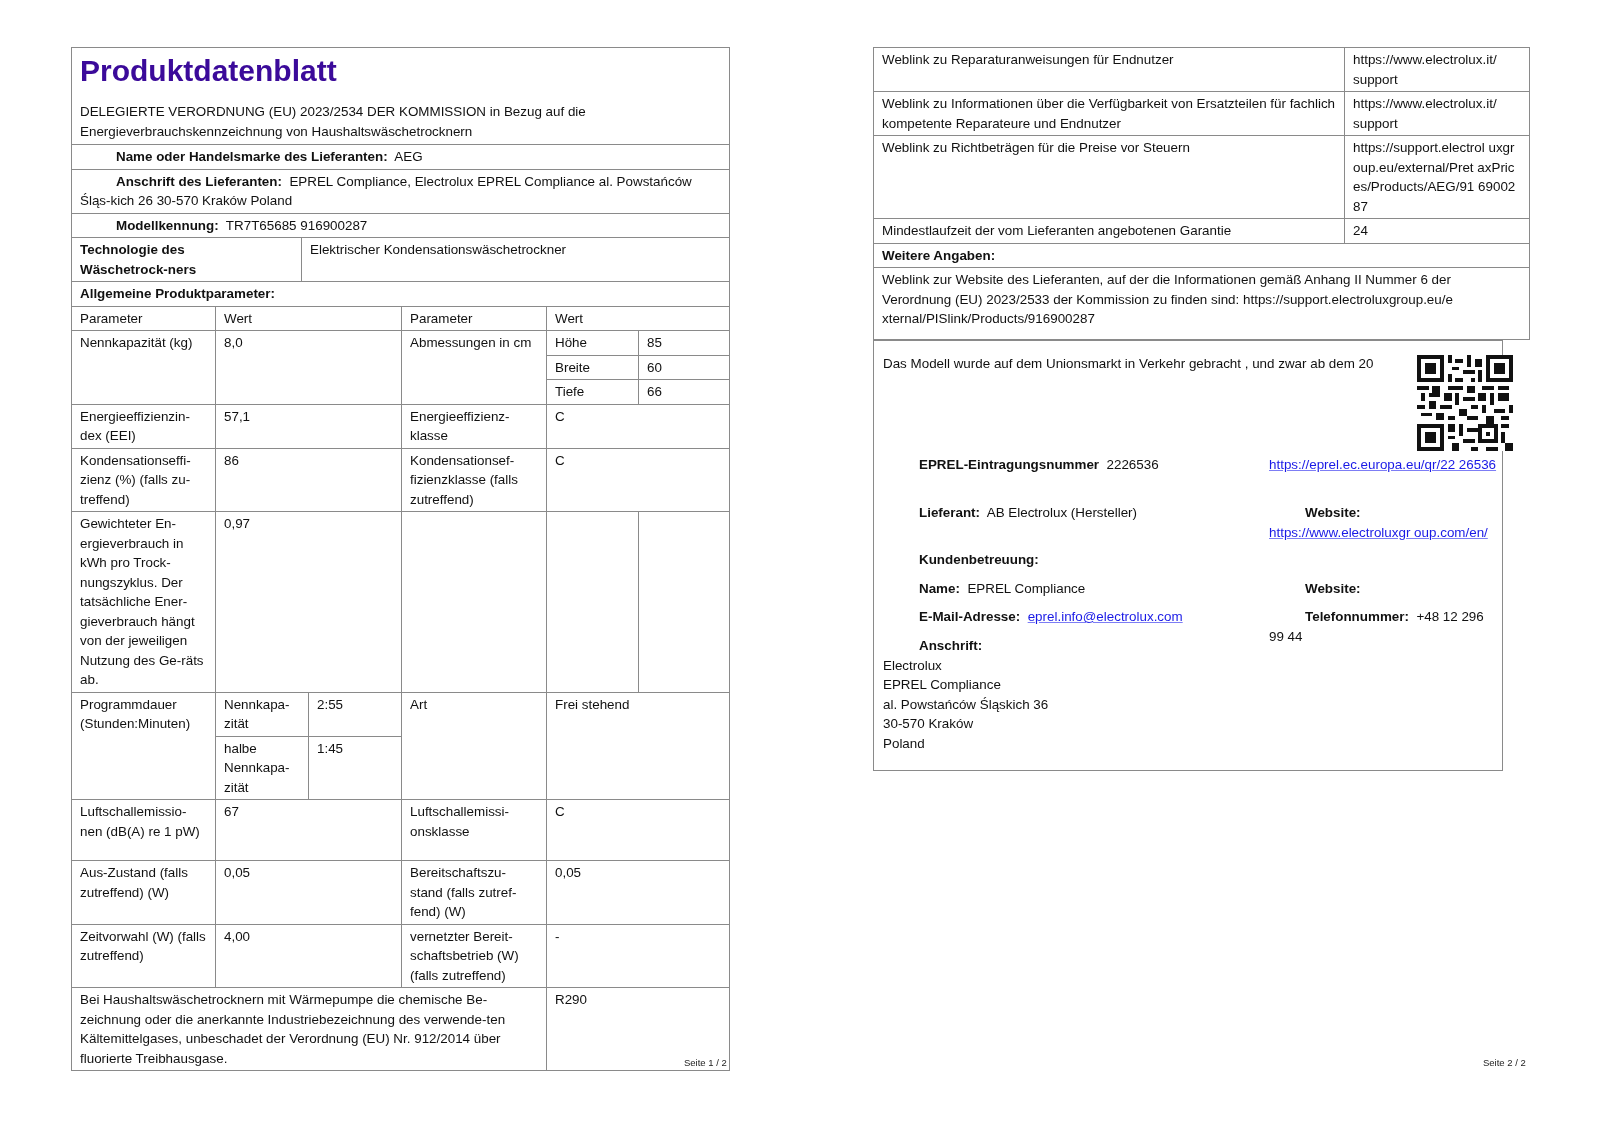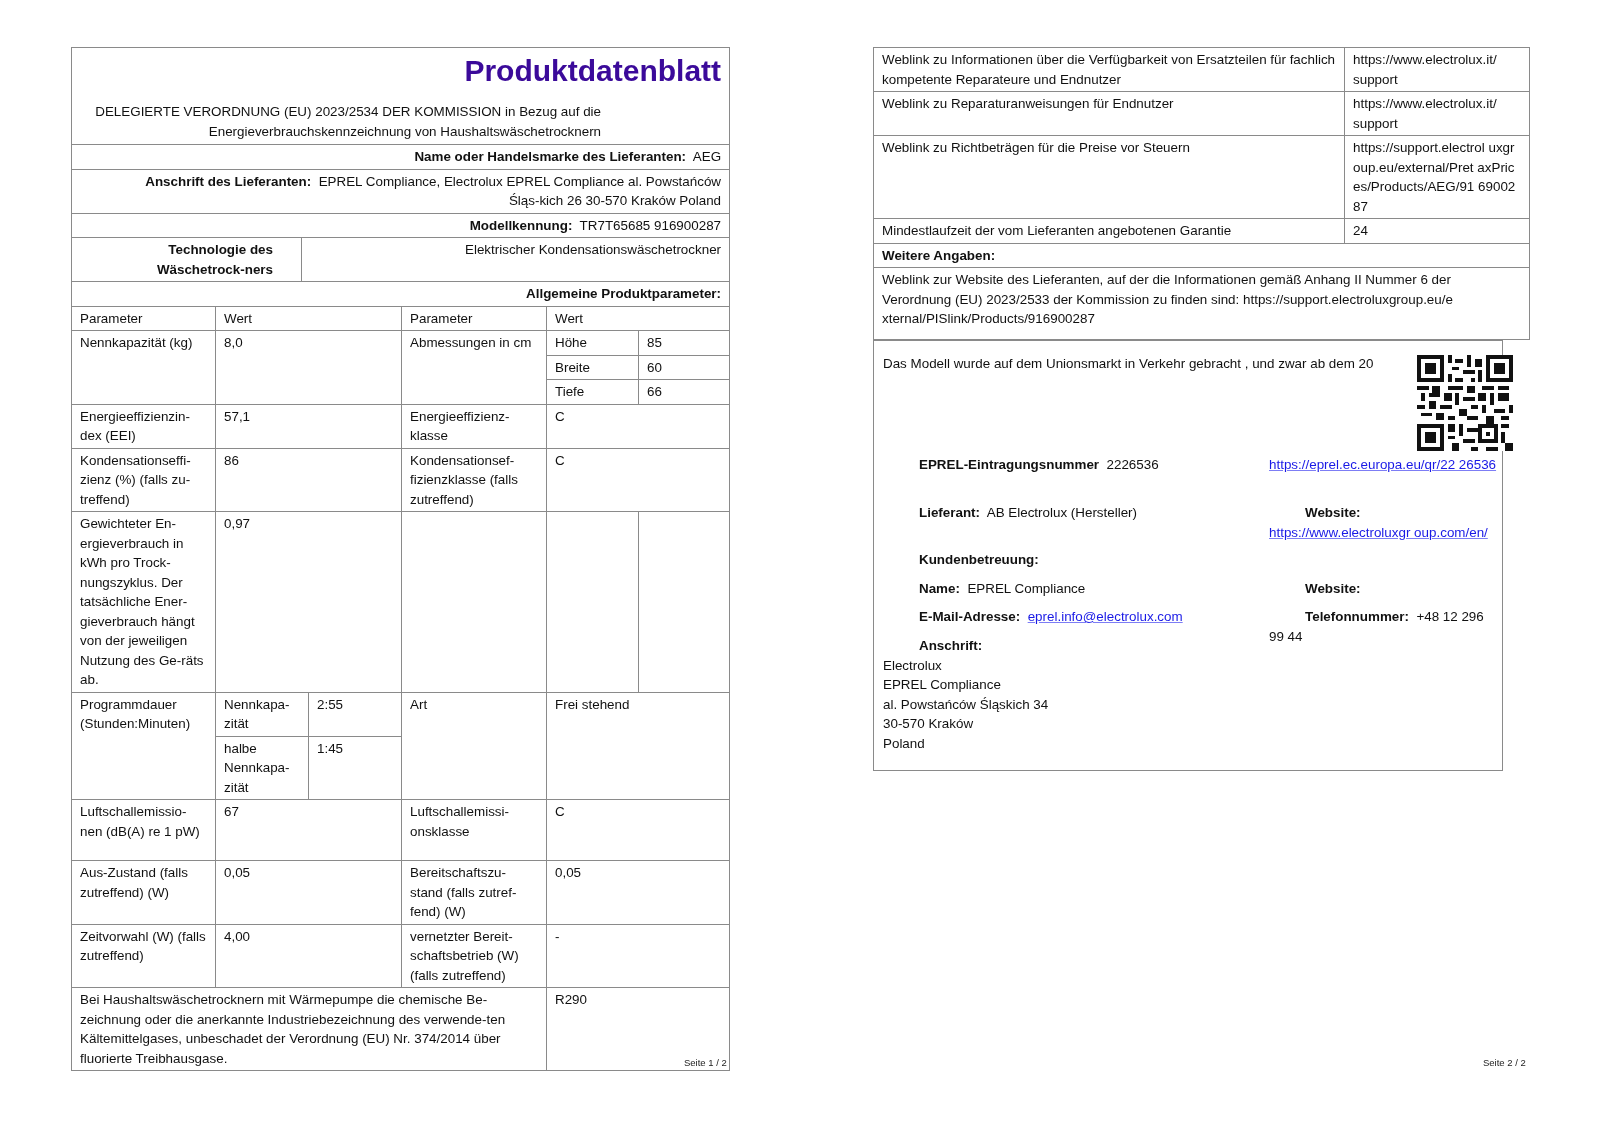"Produktdatenblatt" table { text-align: right -> none }
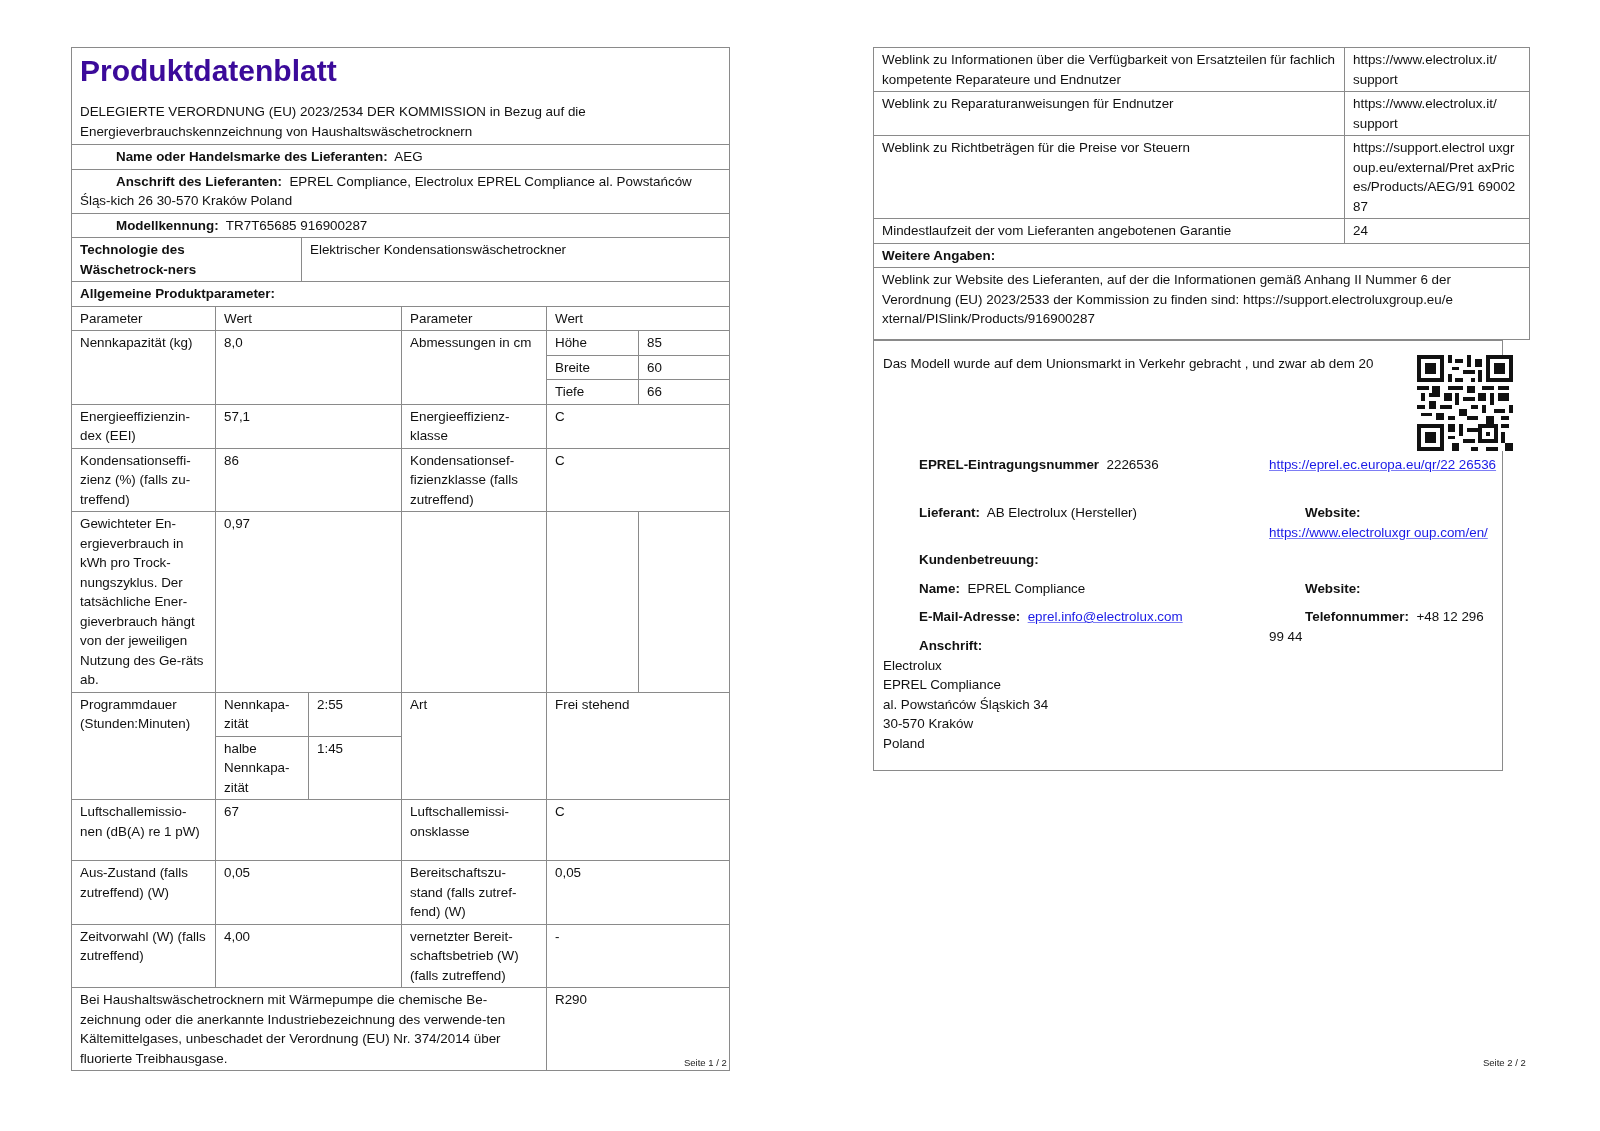"Weblink zu Informationen über die" tr { order: before "Weblink zu Reparaturanweisungen für" -> after "Weblink zu Reparaturanweisungen für" }
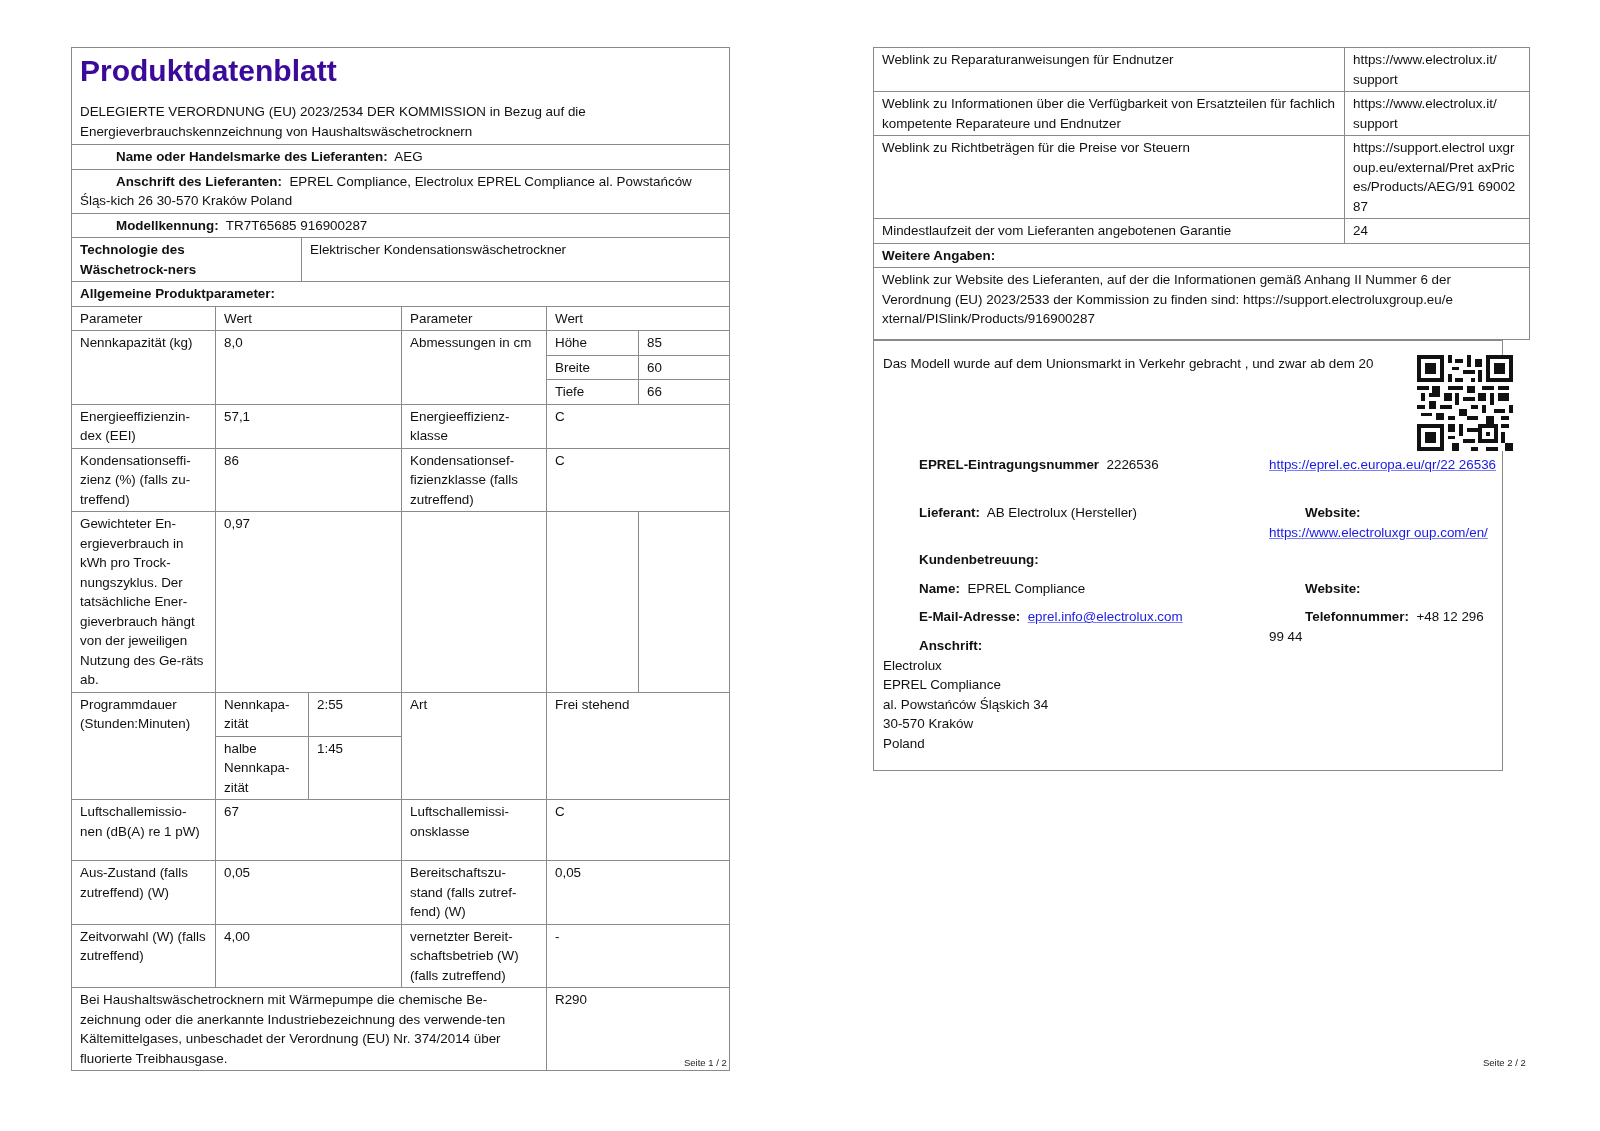"al. Powstańców Śląskich 34" div { text: 34 -> 36 }
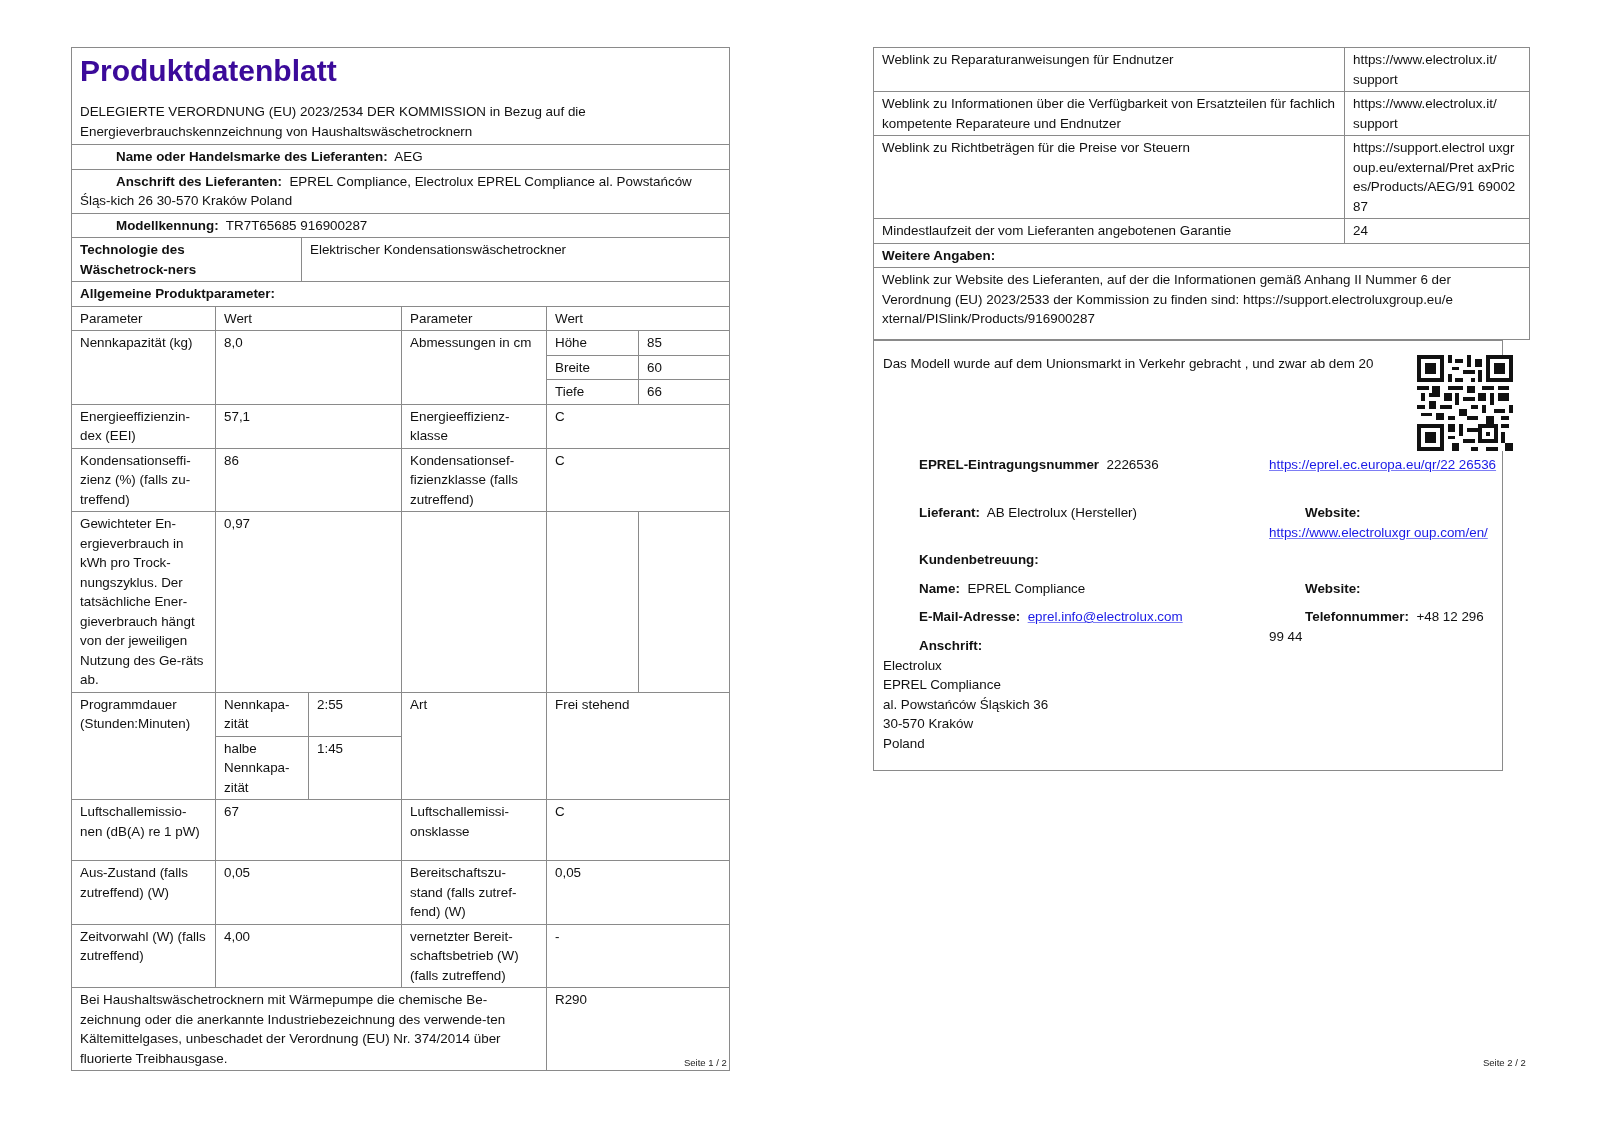"Bei Haushaltswäschetrocknern mit" td { text: 374/2014 -> 912/2014 }
